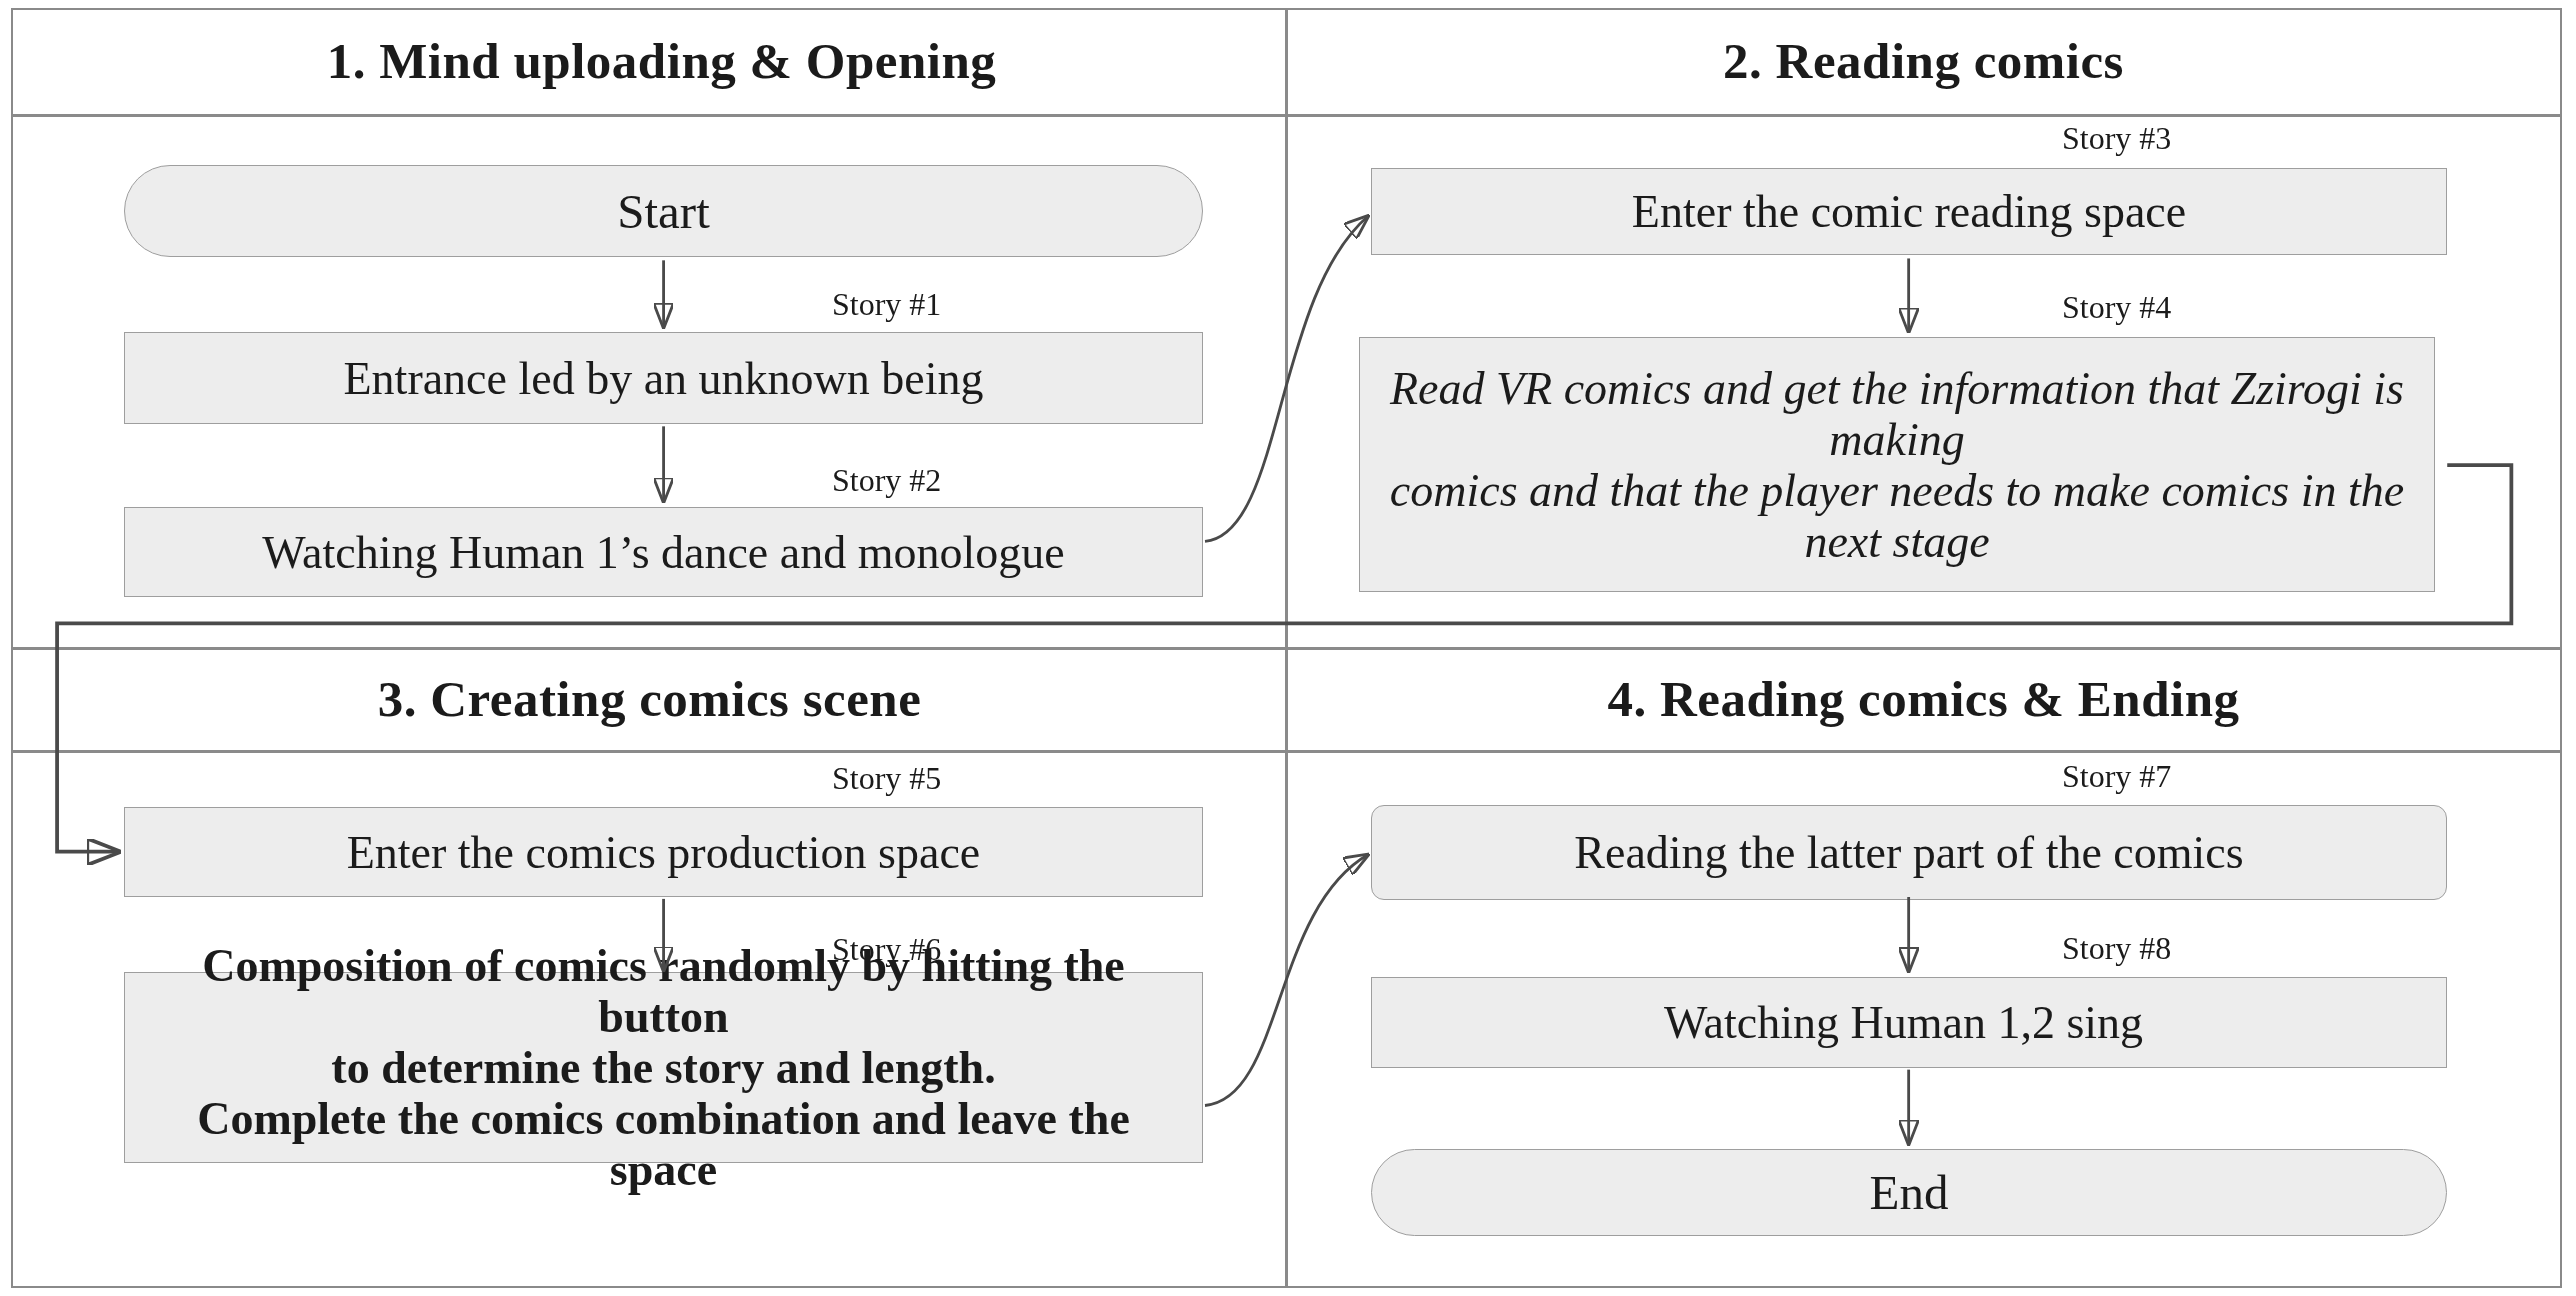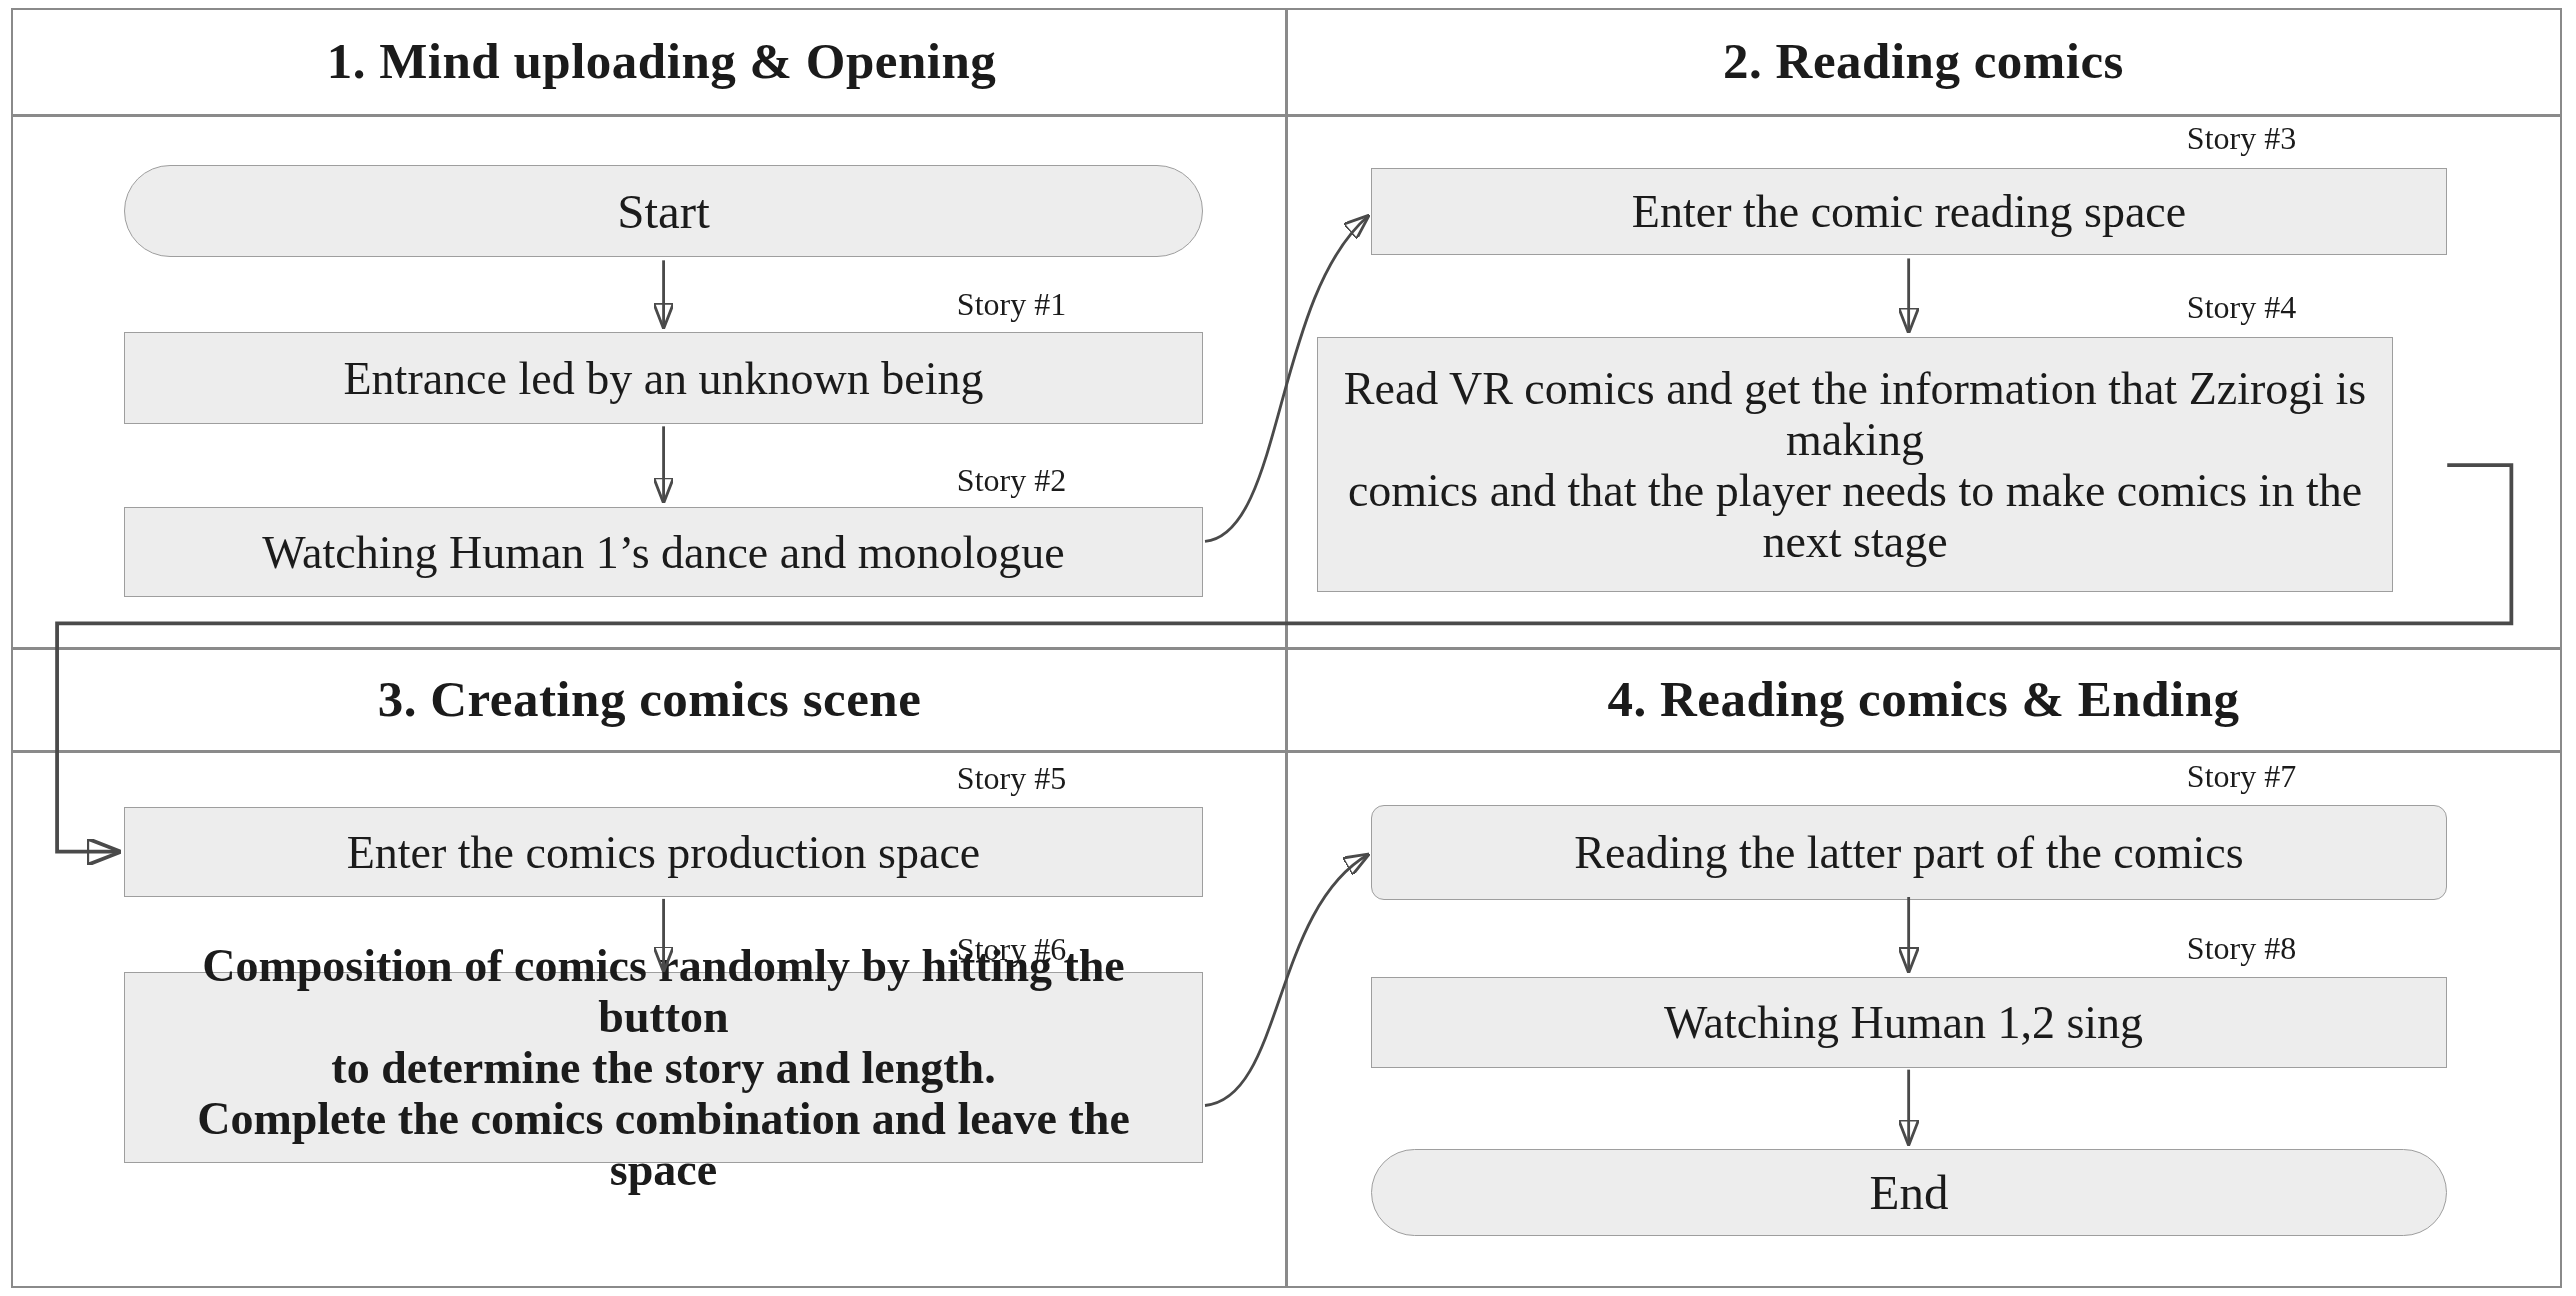"Story #3" .story { text-align: center -> left }
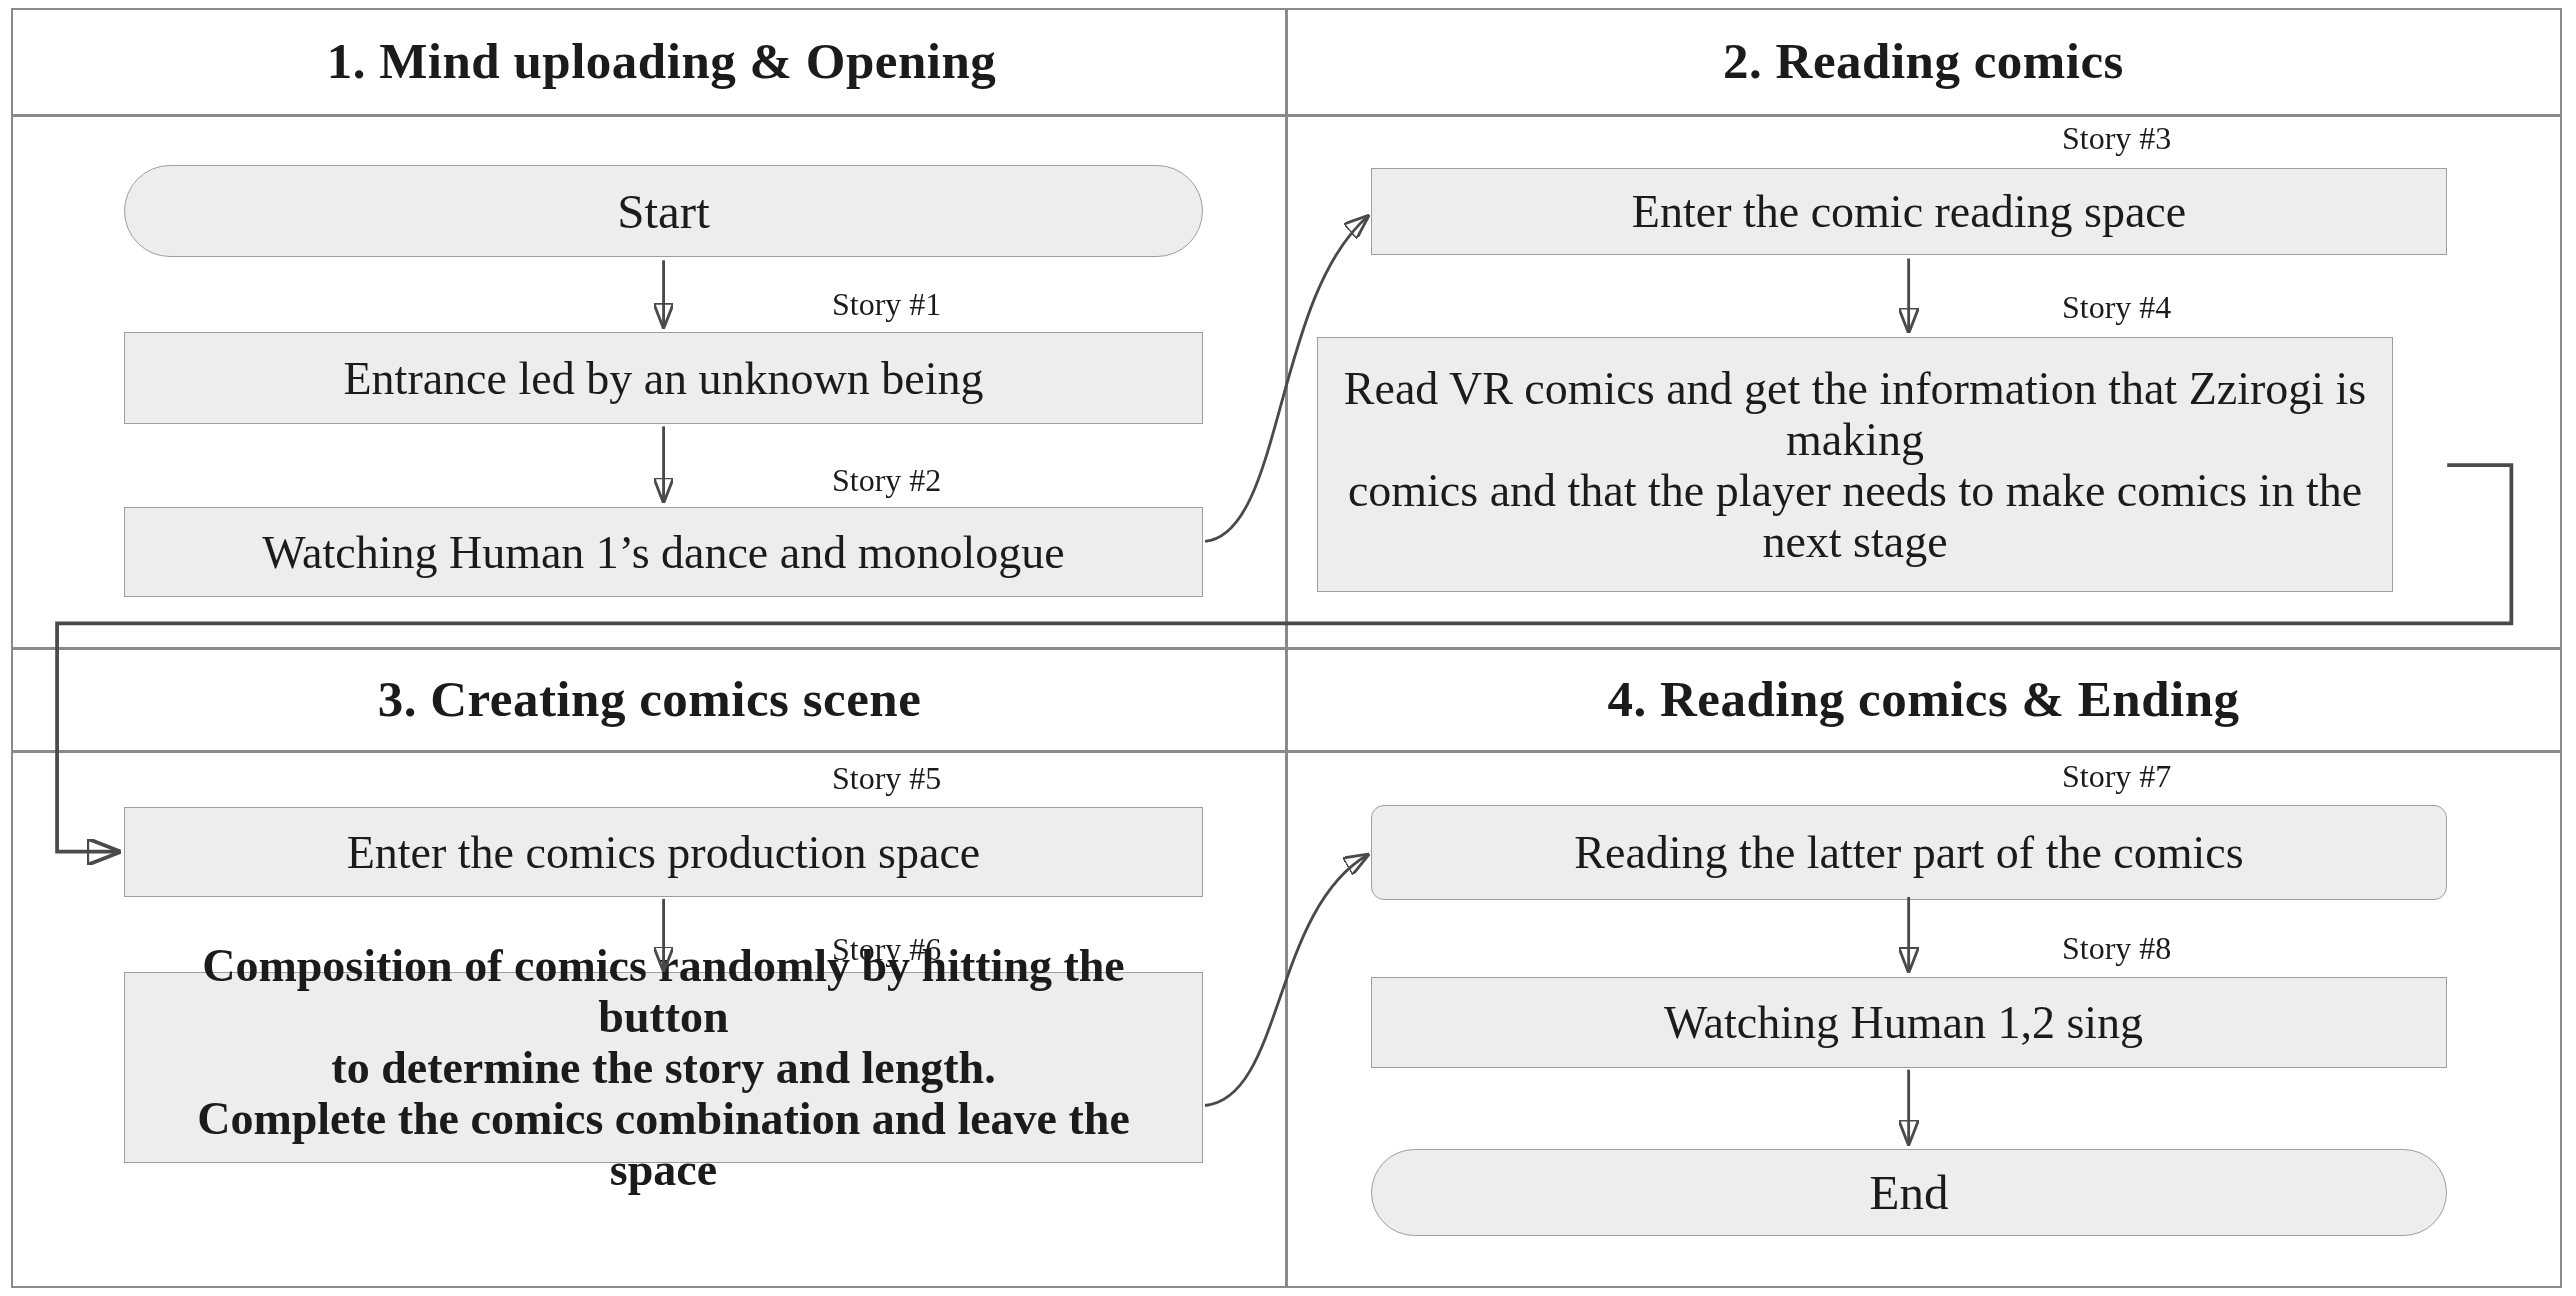"Read VR comics and get" .n-b4 { font-style: none -> italic; left: 1317px -> 1359px }
